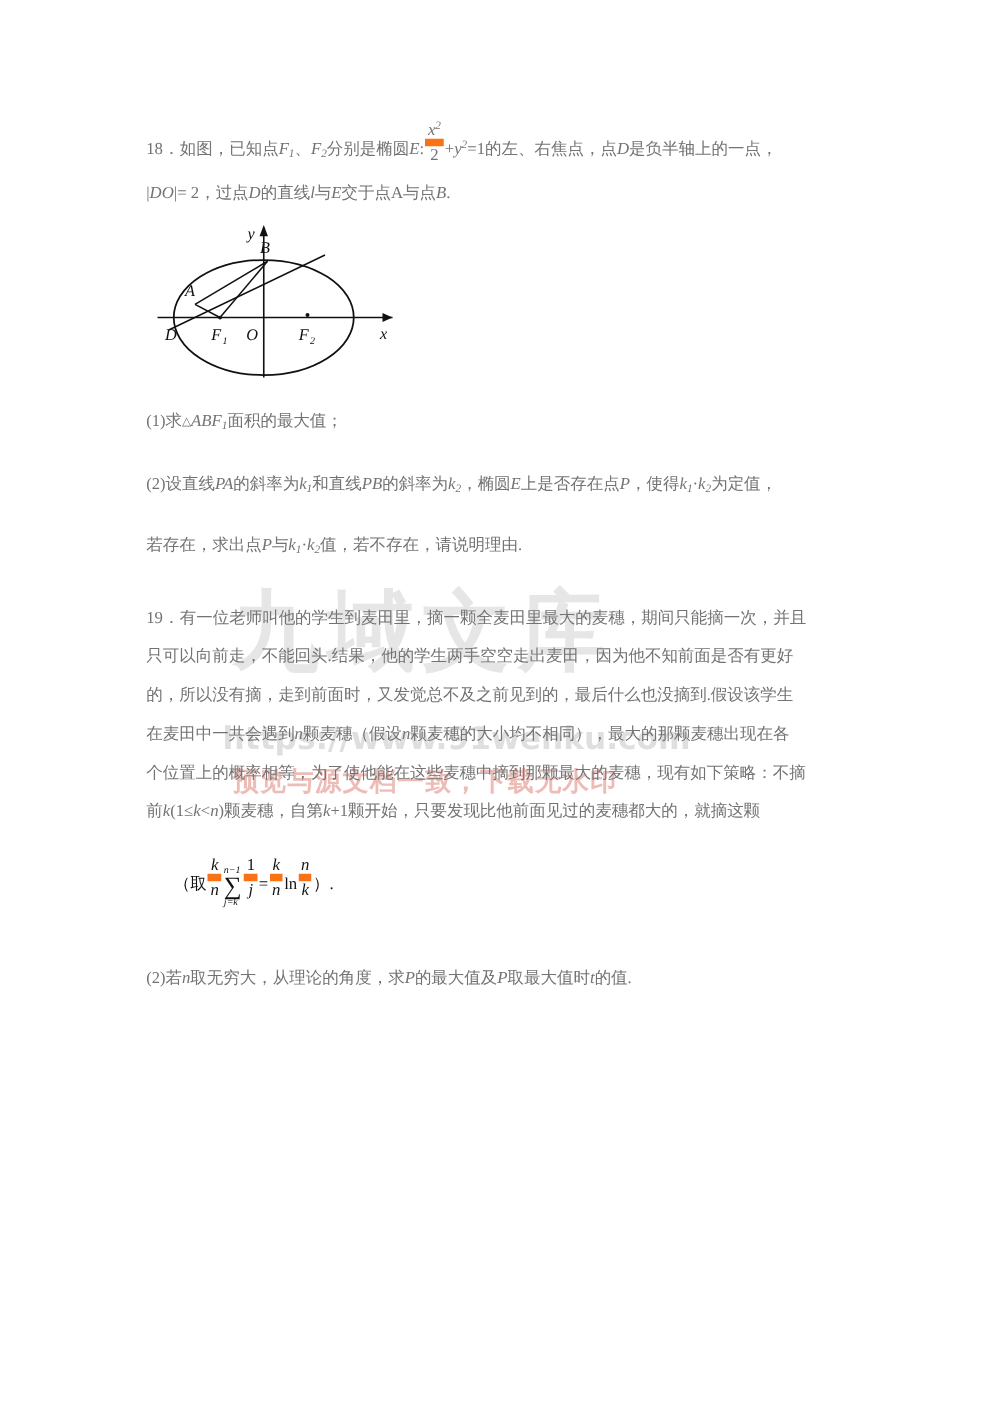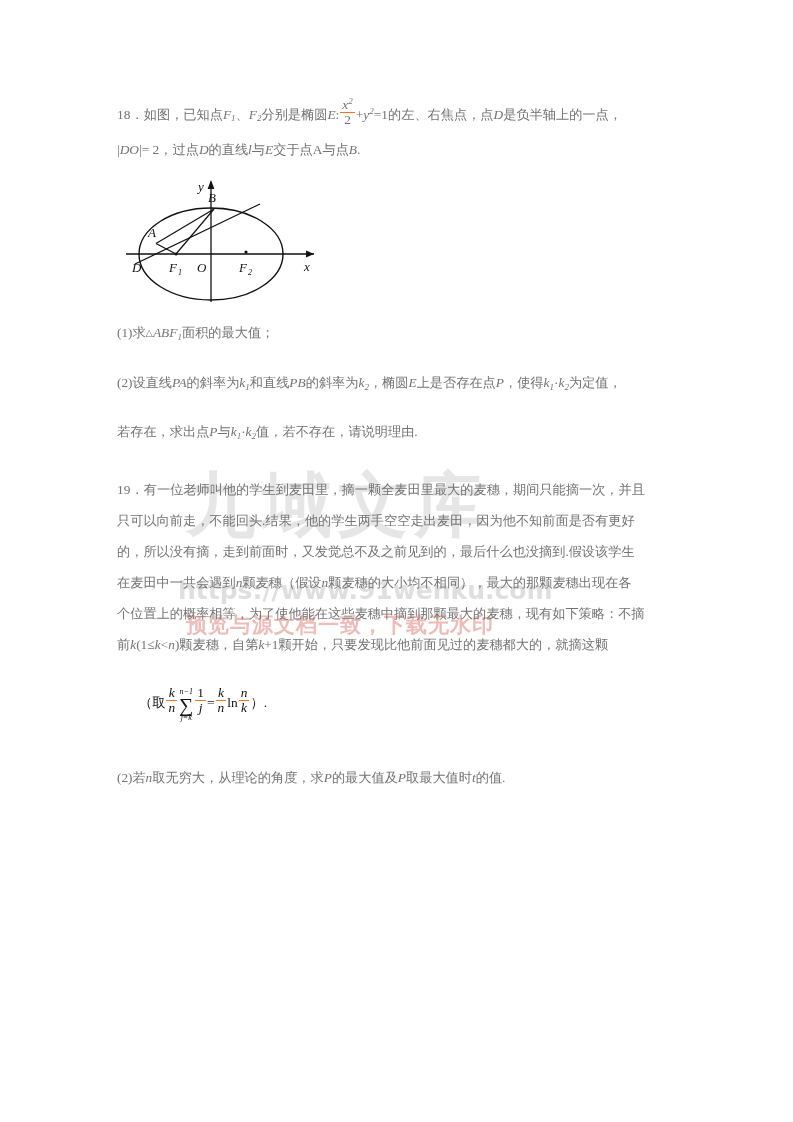"x2" .frac .num { border-bottom: 1px solid #f97316 -> 6px solid #f97316 }
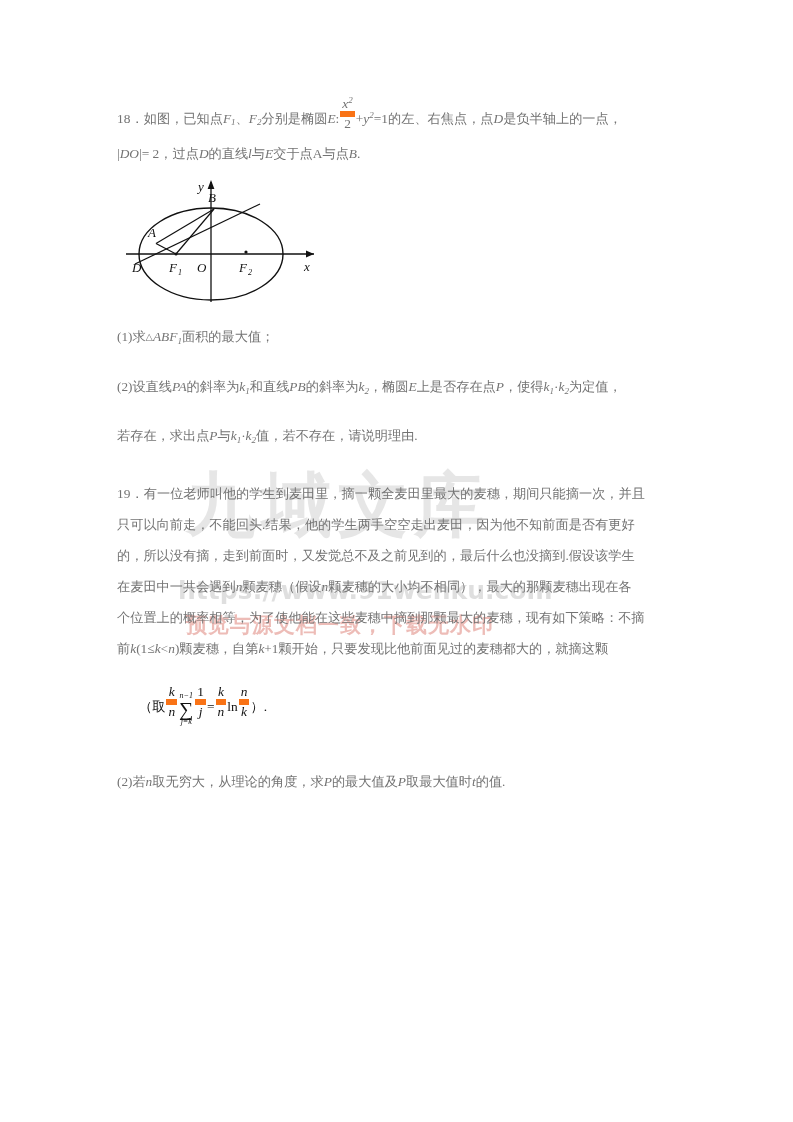"n−1" .sigma-group { text-align: center -> none }
